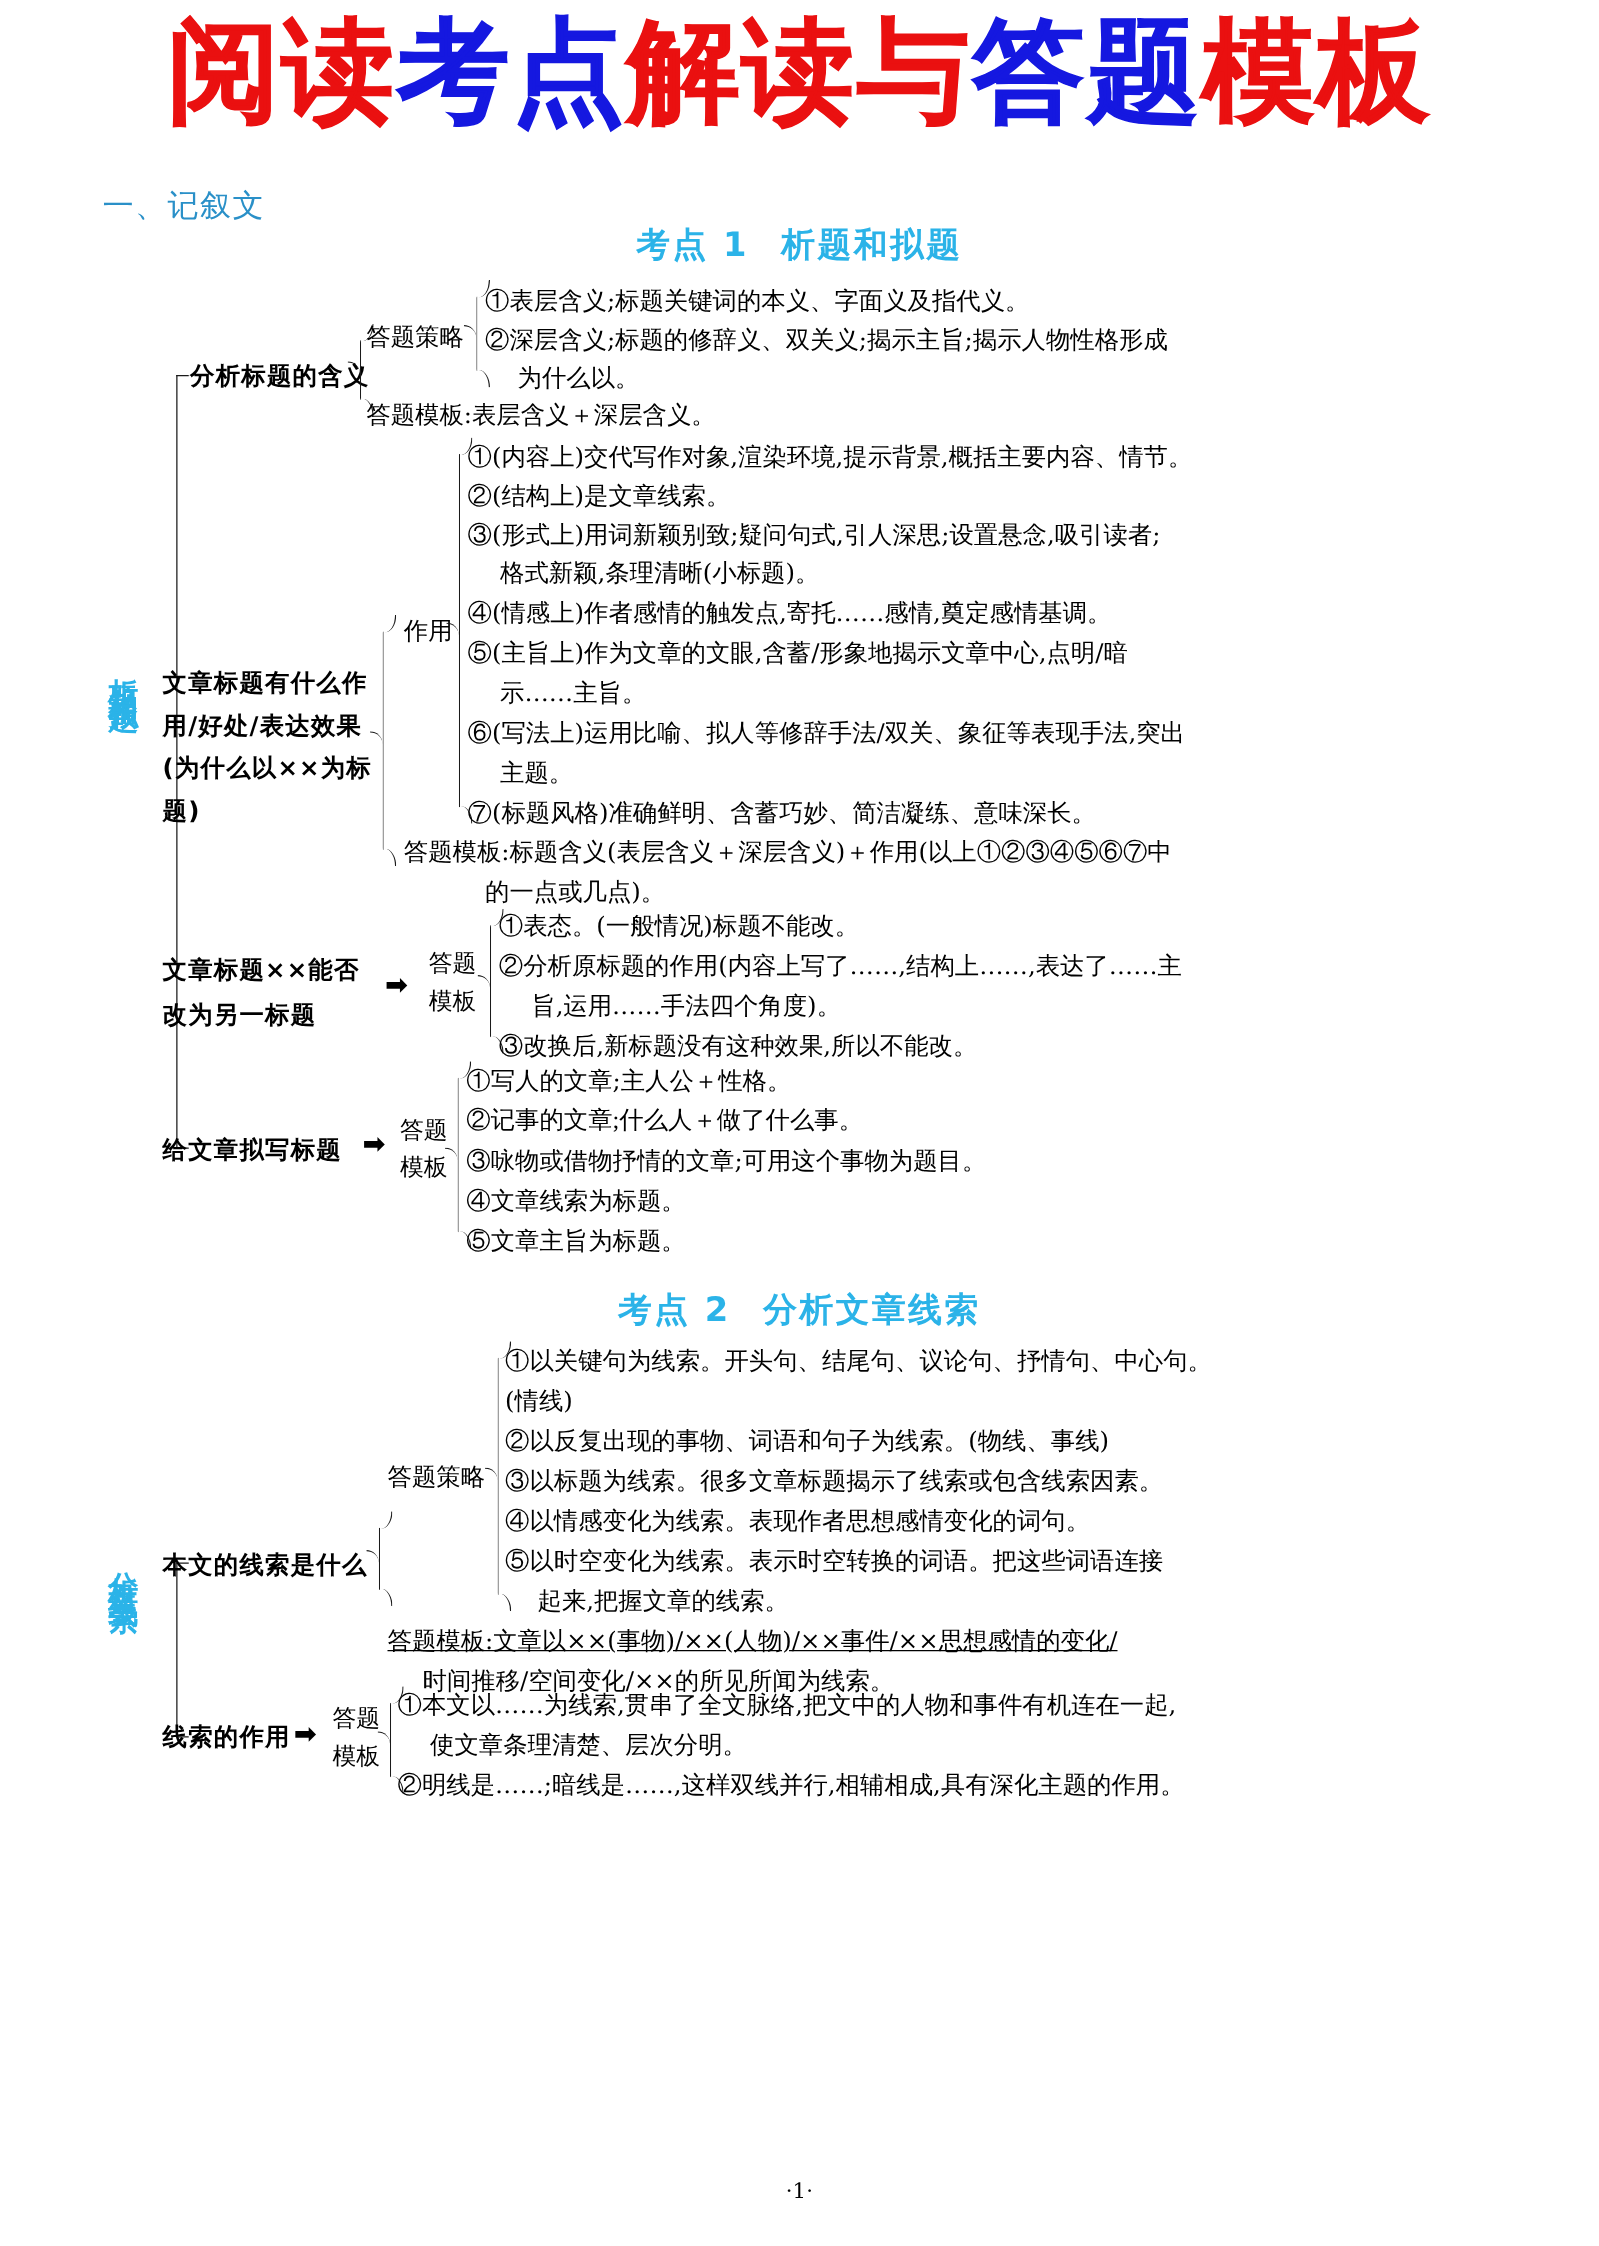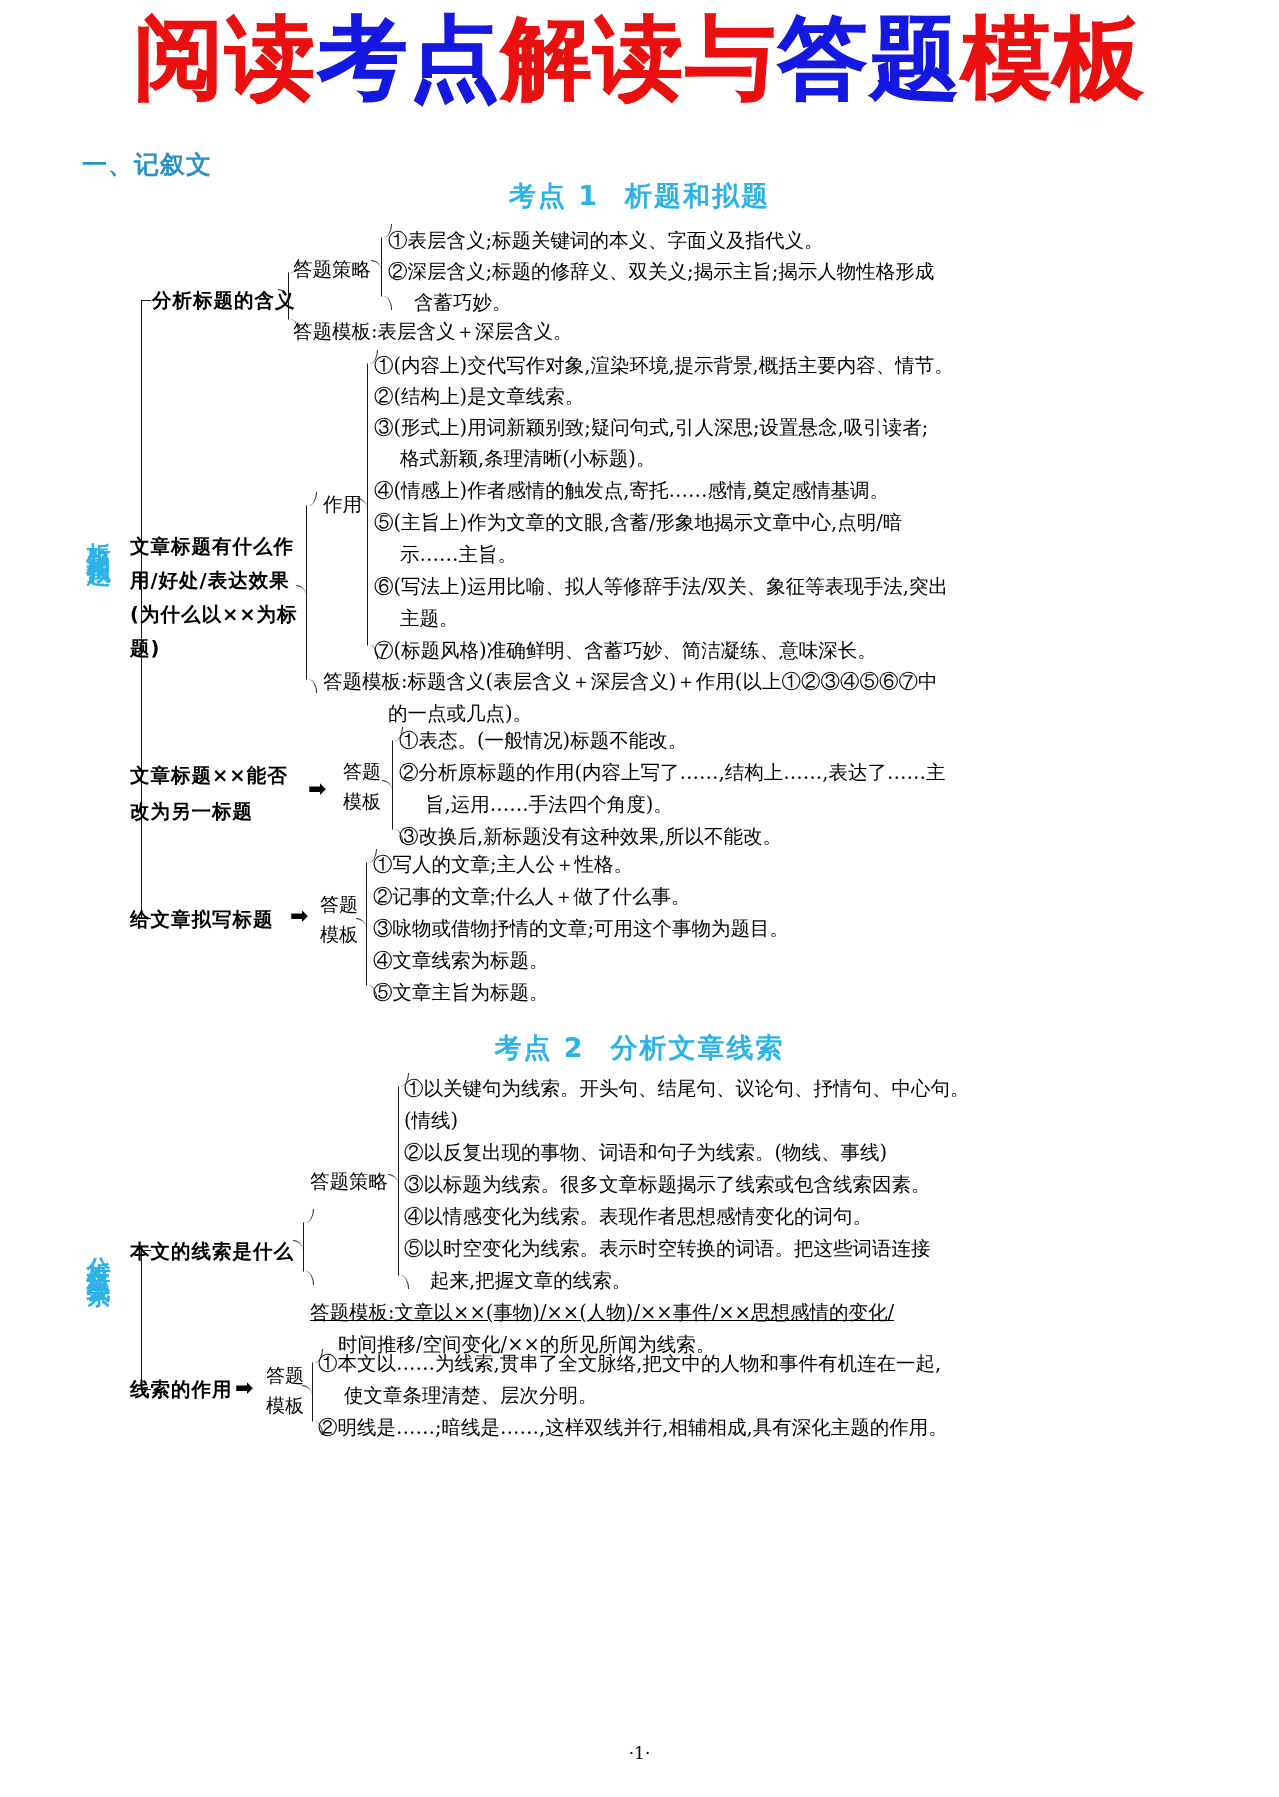"一、记叙文" .section-label { font-weight: bold -> normal }
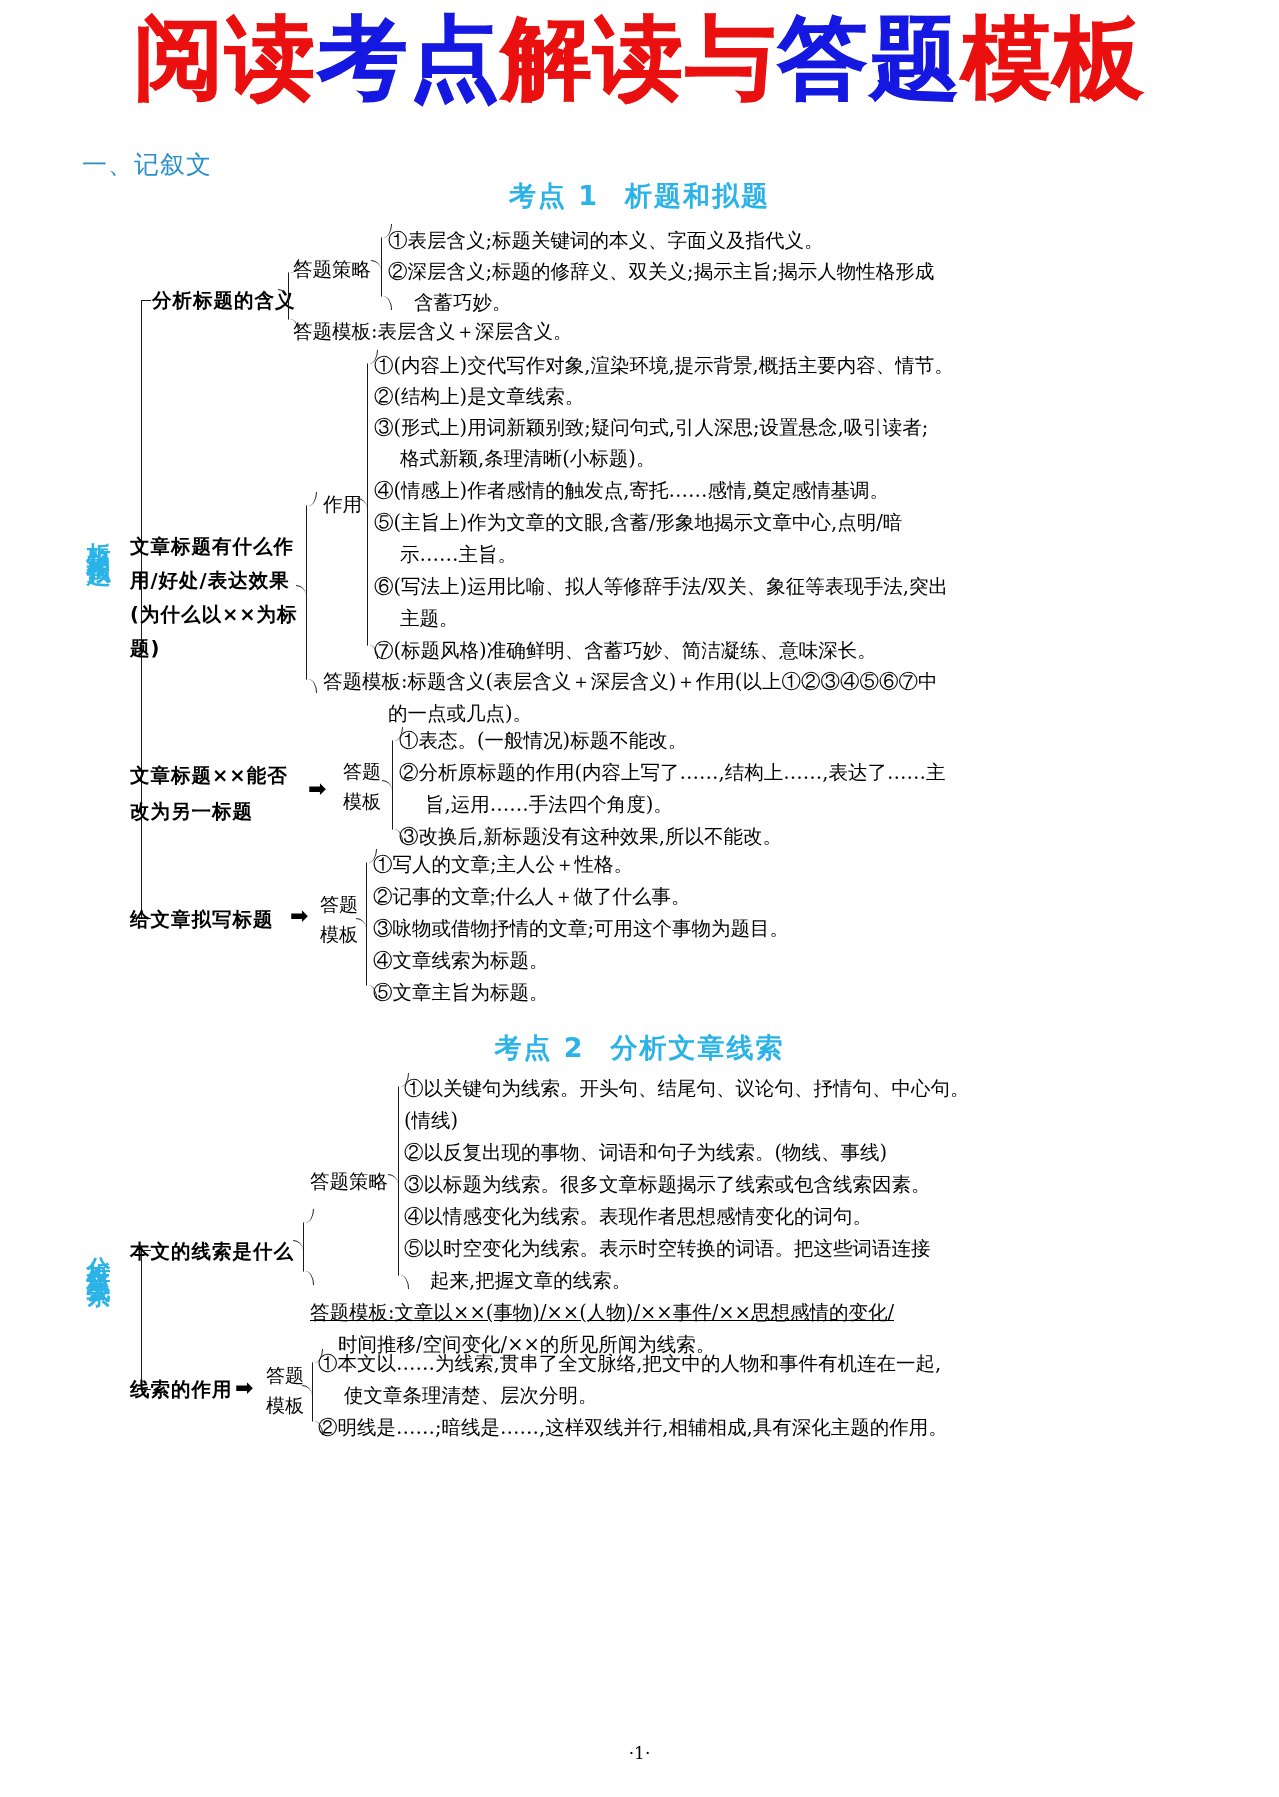"含蓄巧妙。" div.txt { text: 含蓄巧妙 -> 为什么以 }
